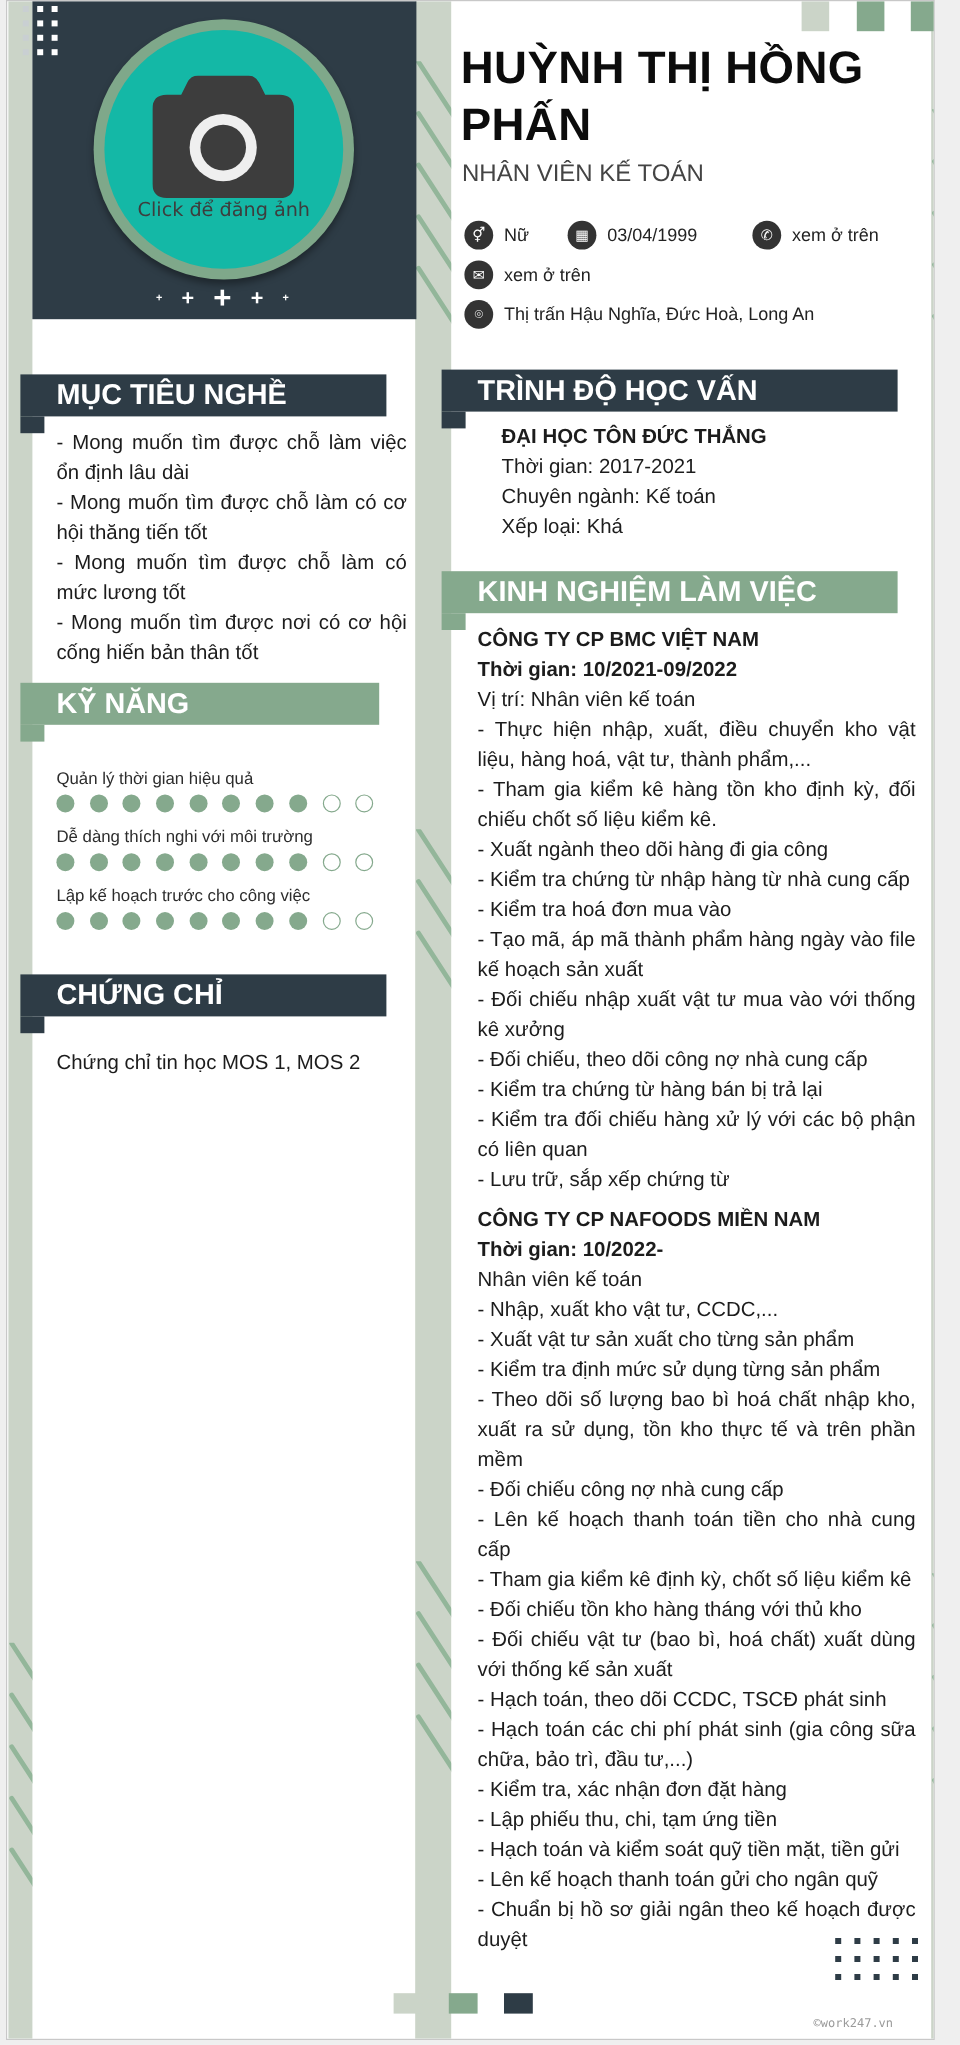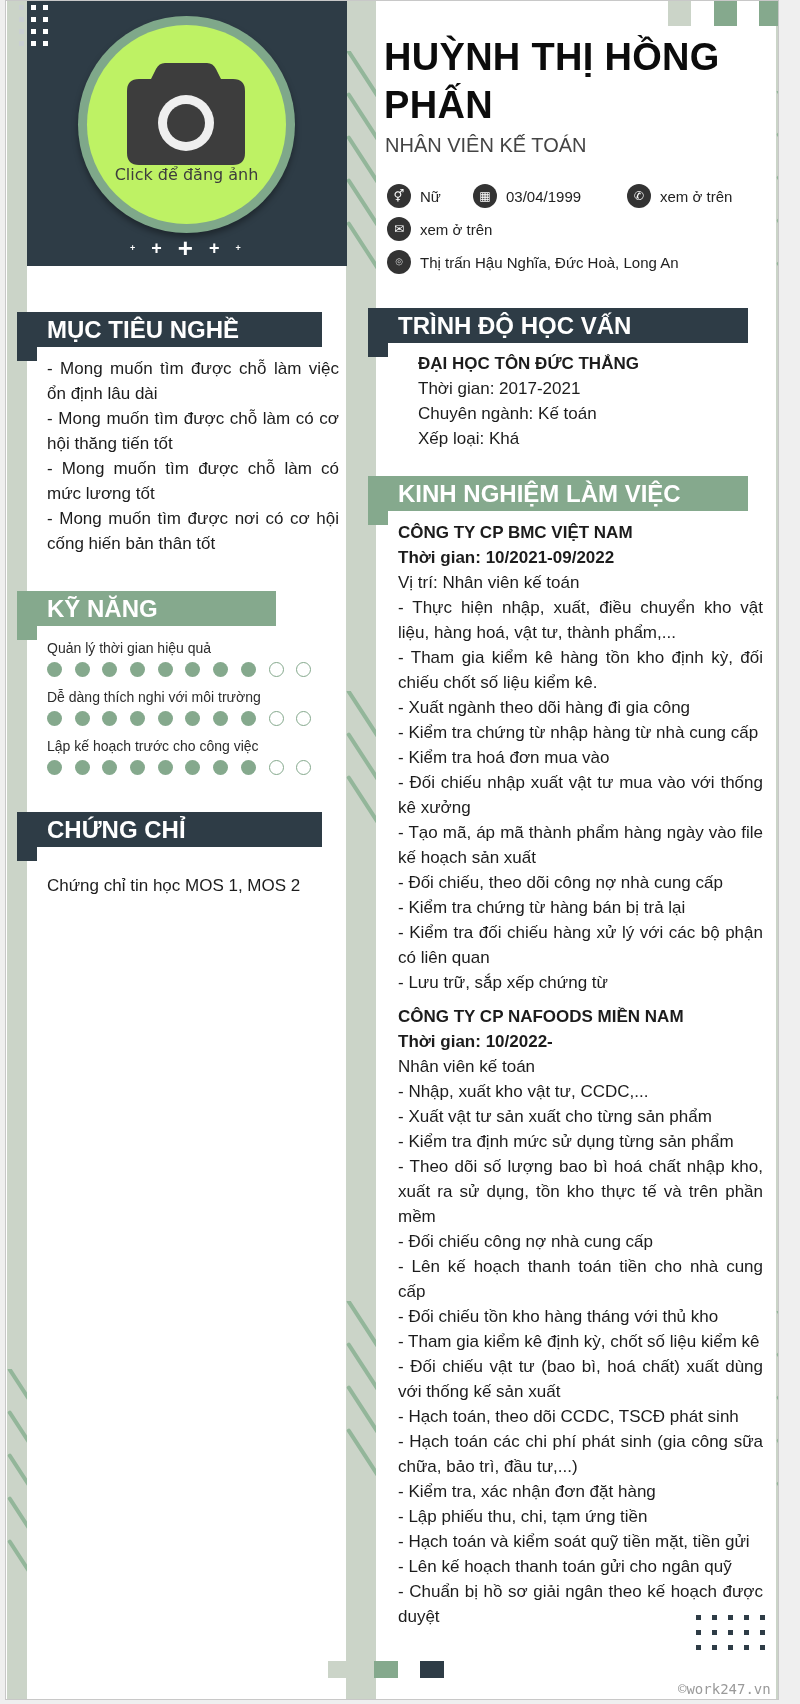"Click để đăng ảnh" .photo .inner { background: #bef264 -> #14b8a6 }
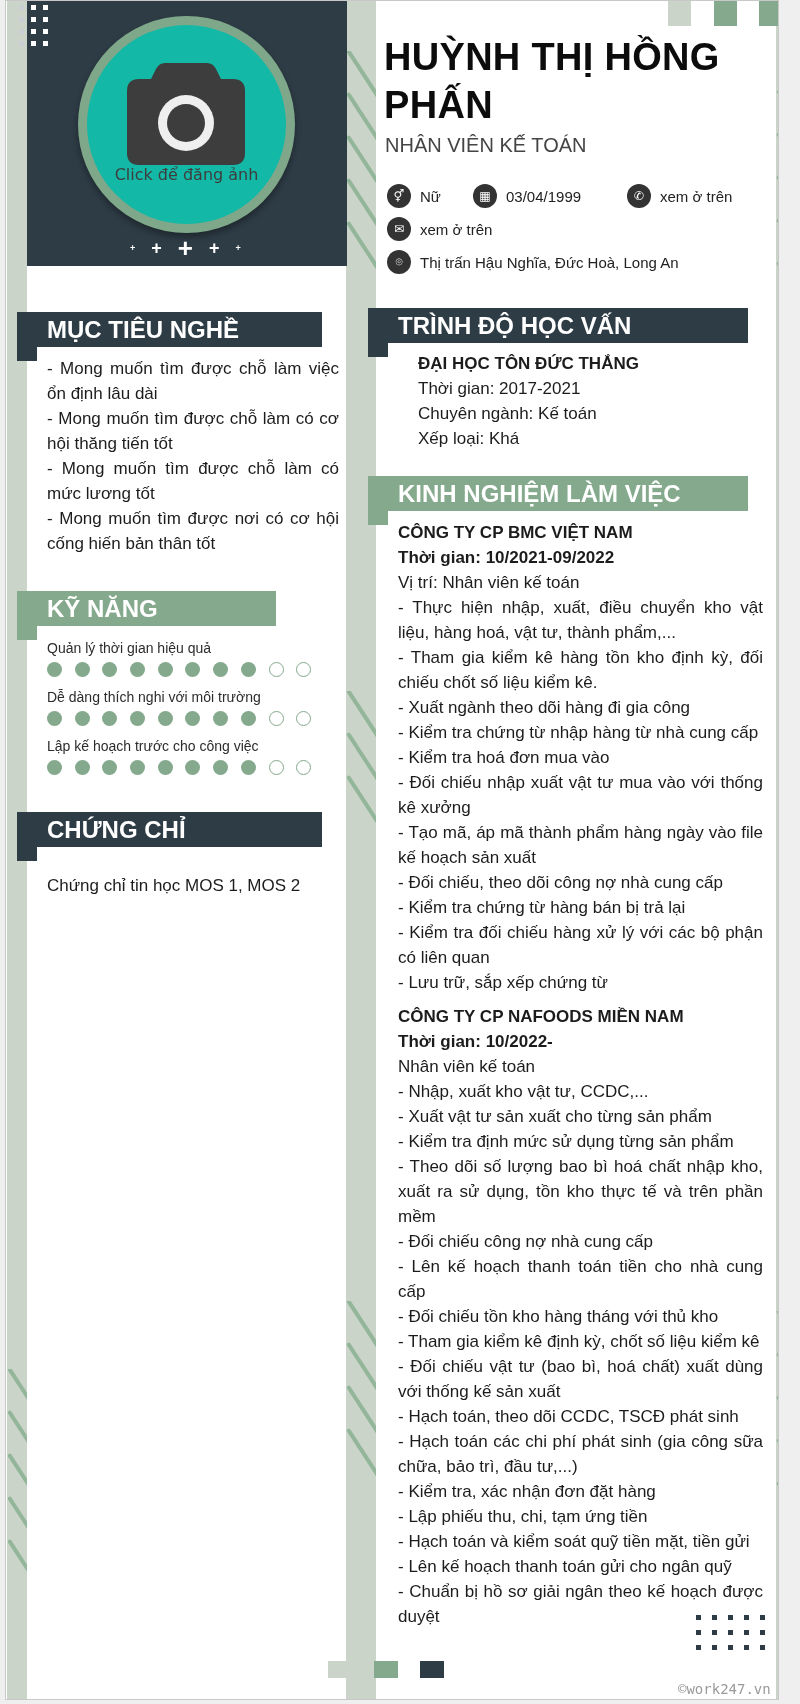"KỸ NĂNG" div.sec-head { top: 590px -> 568px; width: 259px -> 299px }
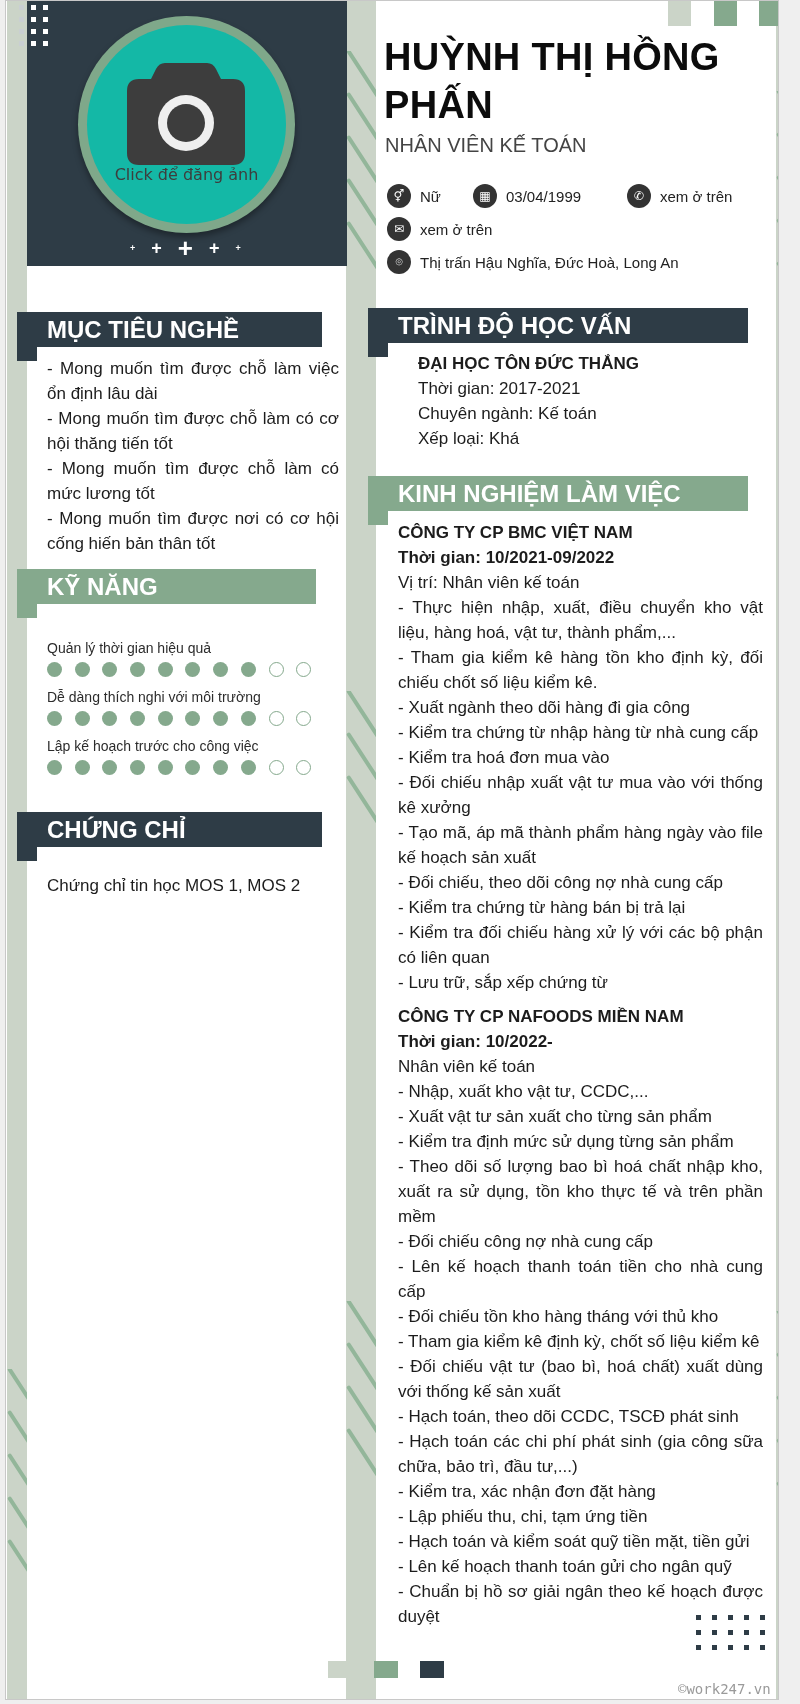"- Đối chiếu nhập xuất" p { order: before "- Tạo mã, áp mã" -> after "- Tạo mã, áp mã" }
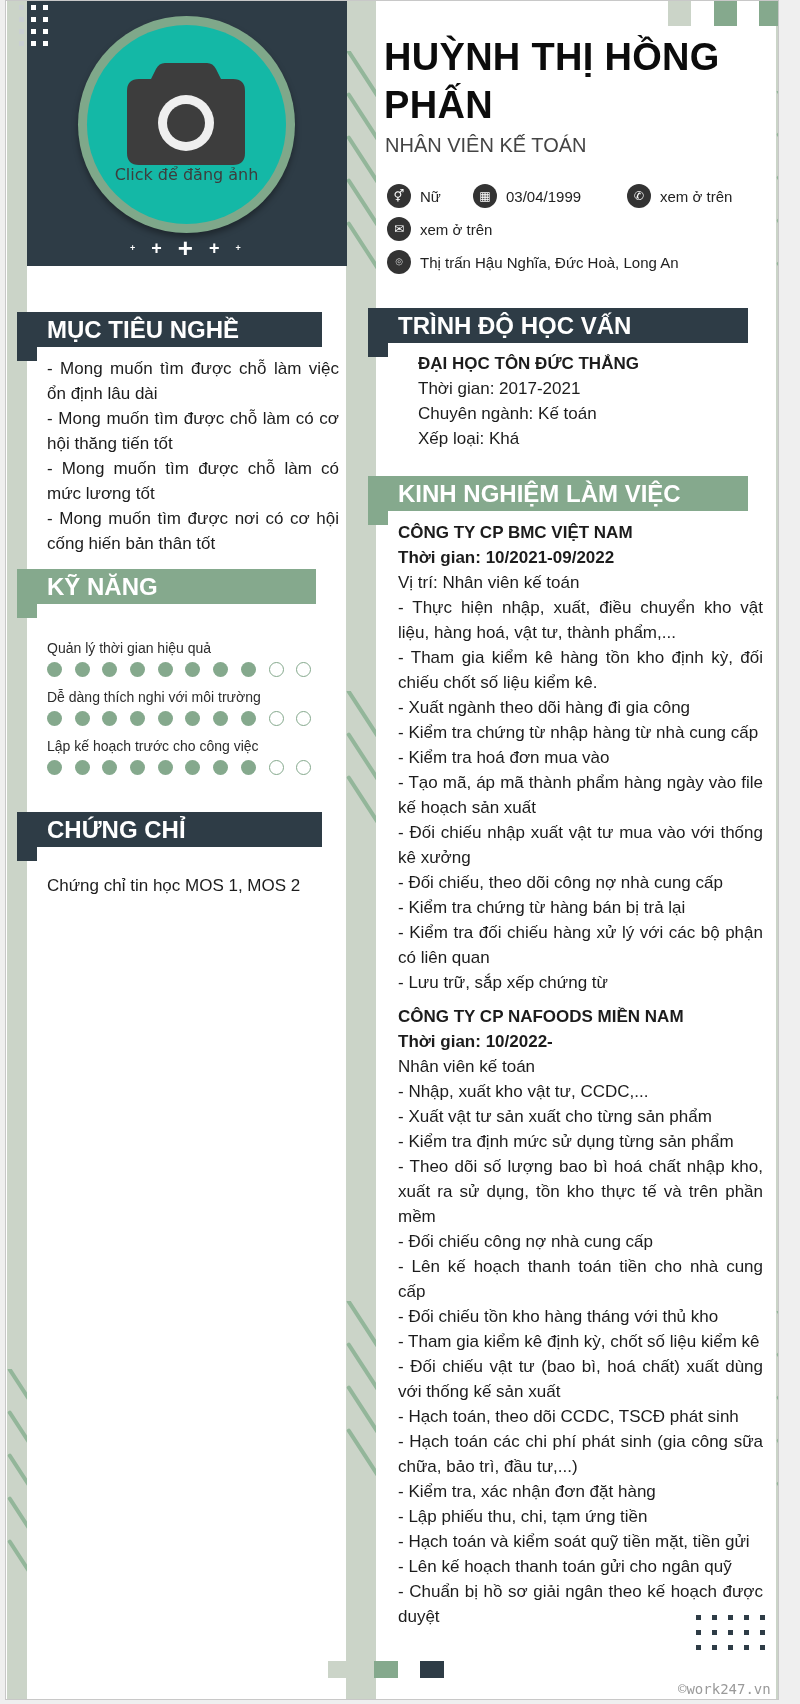"- Đối chiếu tồn kho" p { order: before "- Tham gia kiểm kê định" -> after "- Tham gia kiểm kê định" }
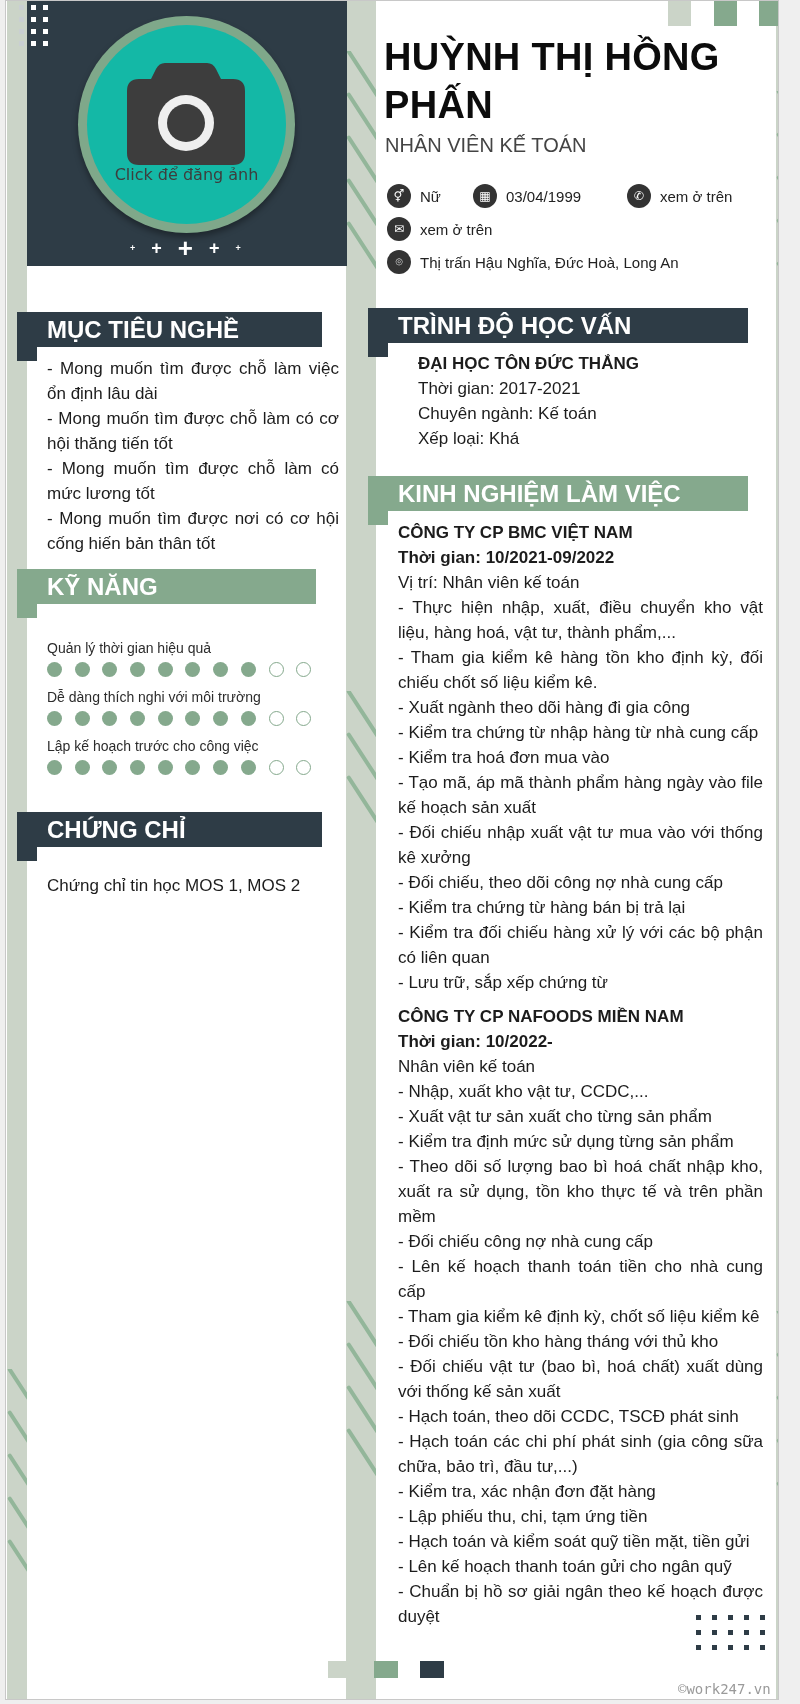"©work247.vn" .watermark { font-size: 14px -> 10px }
